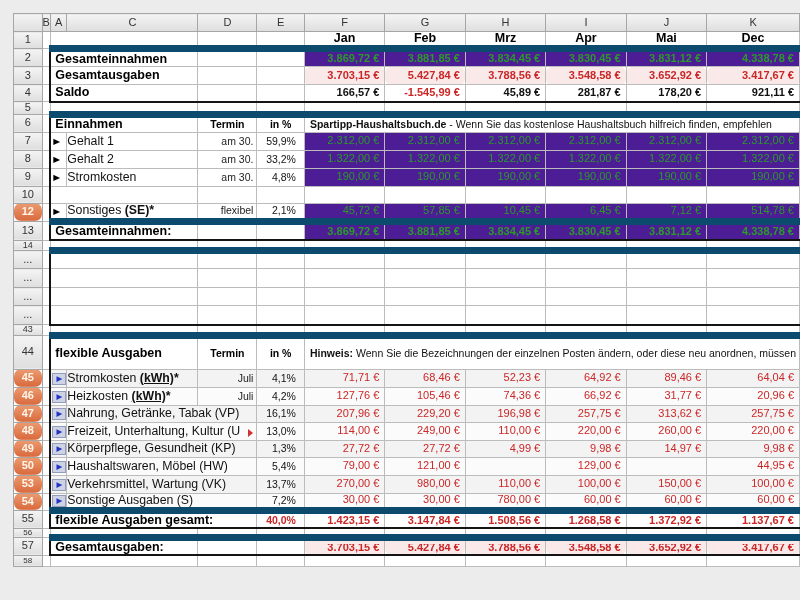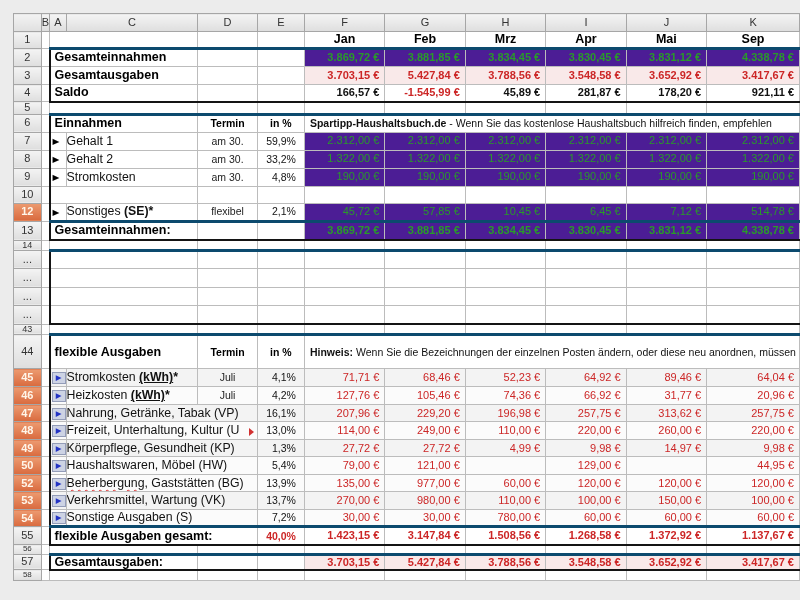"Sep" td.mh { text: Sep -> Dec }
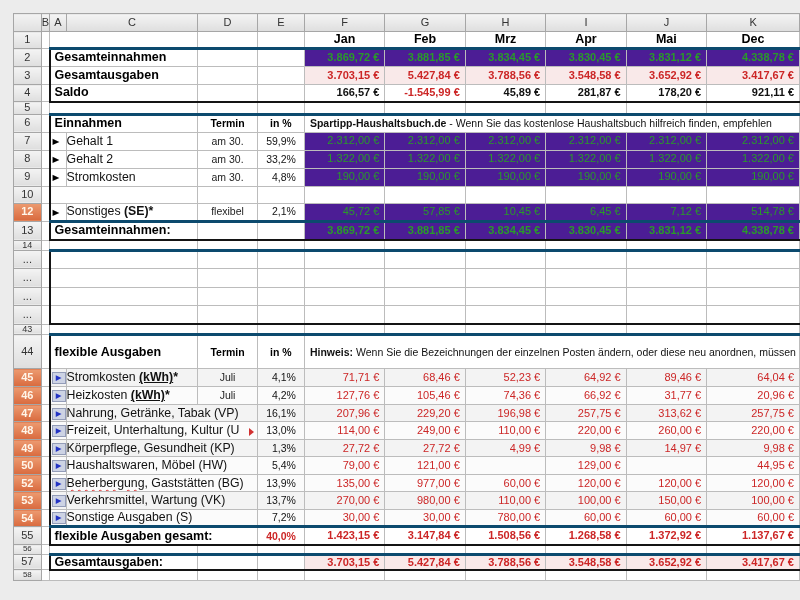"Gesamteinnahmen" .bt { border-top: 3px solid #0c4a6e -> 7px solid #0c4a6e }
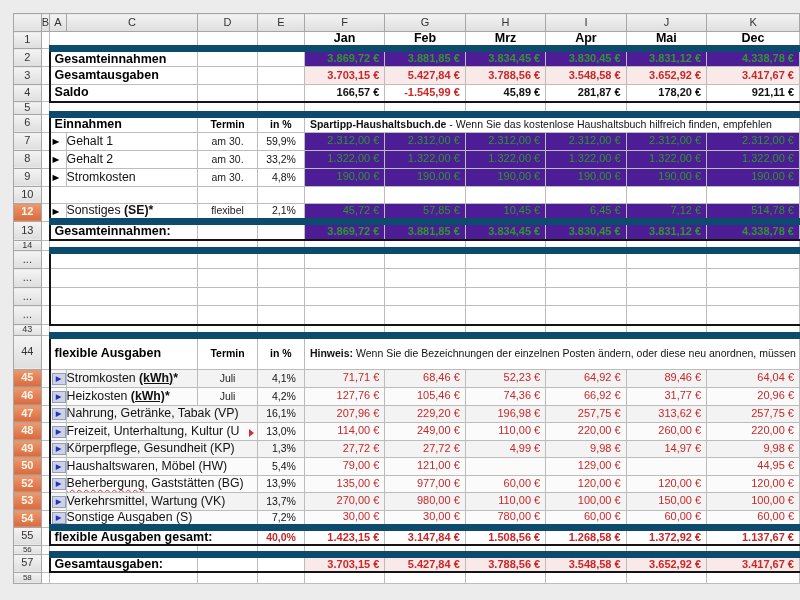"3.703,15 €" .bgr { border-radius: none -> 6px }
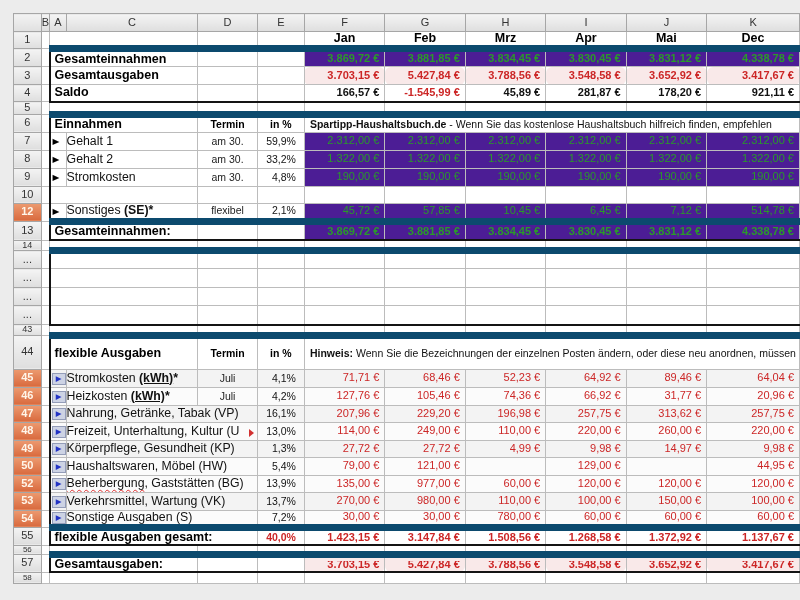"am 30." .ter { text-align: center -> right }
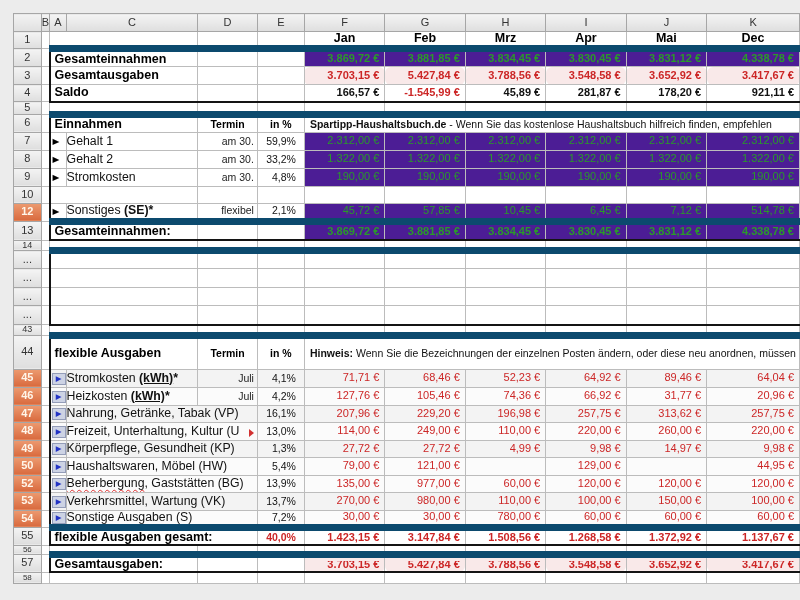"12" .rh.hl { border-radius: none -> 7px }
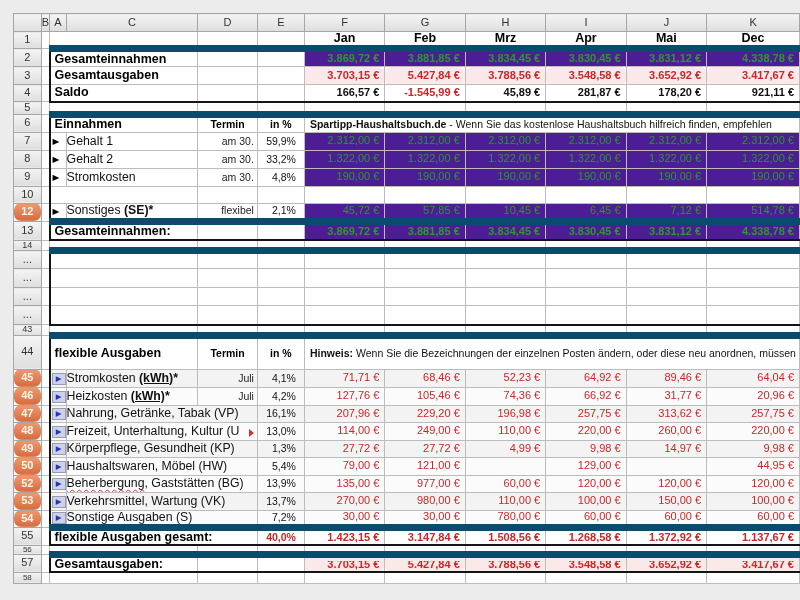"52" tr { html: <tr> <td>52</td> <td></td> <td><span>▶</span></td> <td><span>Beherbergung</span><span>, Gaststätten (BG)</span></td> <td>13,9%</td> <td>135,00 €</td> <td>977,00 €</td> <td>60,00 €</td> <td>120,00 €</td> <td>120,00 €</td> <td>120,00 €</td> </tr> -> none }
